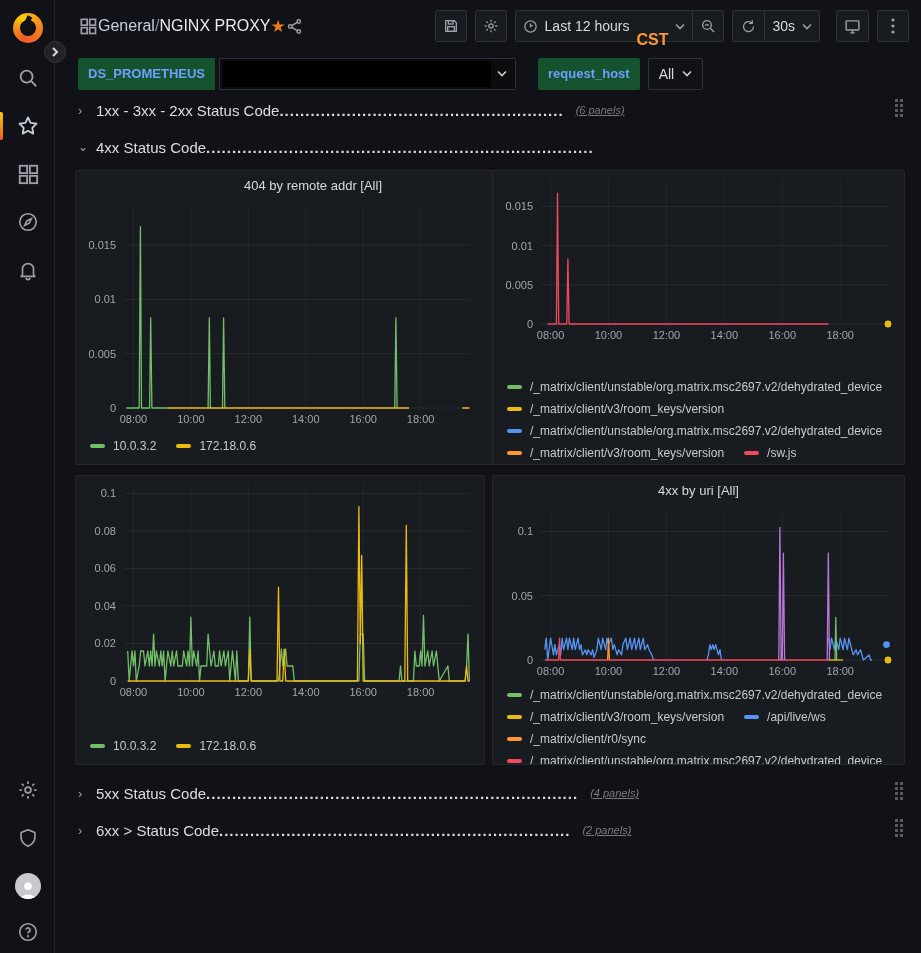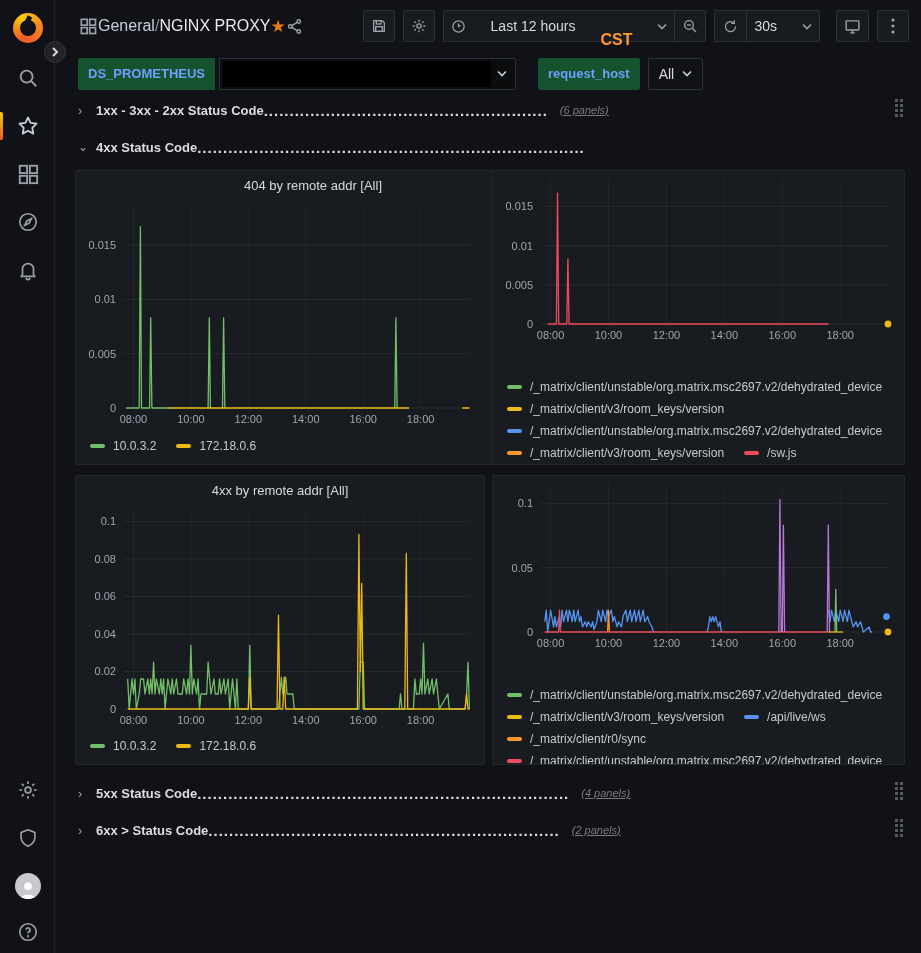"Last 12 hours" .tbtn { gap: 25px -> 7px }
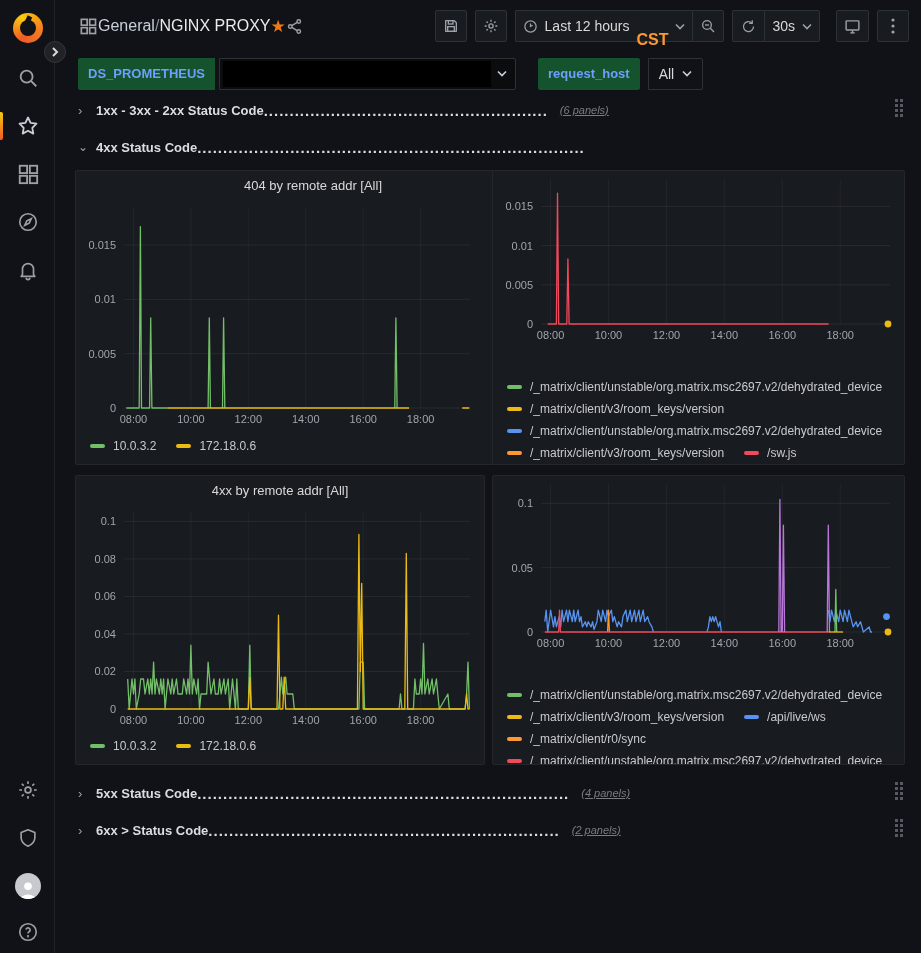"1xx - 3xx - 2xx" .row-title { font-size: 13px -> 15px; font-weight: bold -> normal }
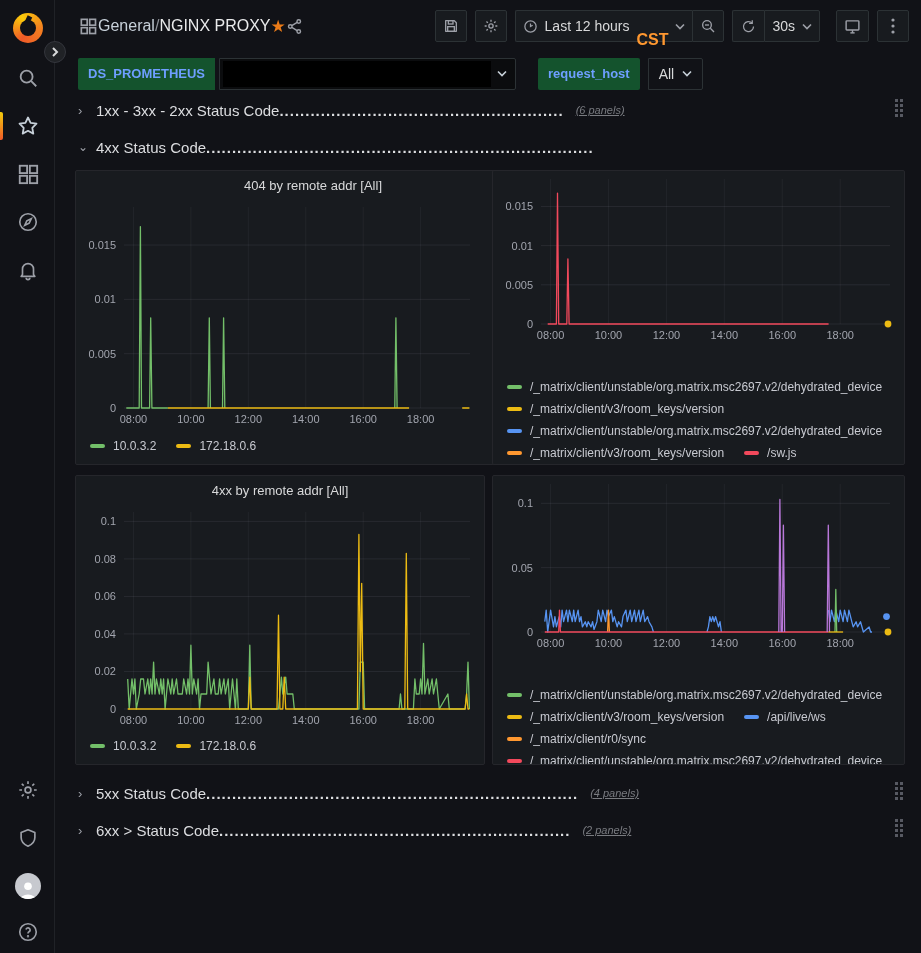"4xx by remote addr [All]" div.panel-title { html: <div>4xx by remote addr [All]</div> -> none }
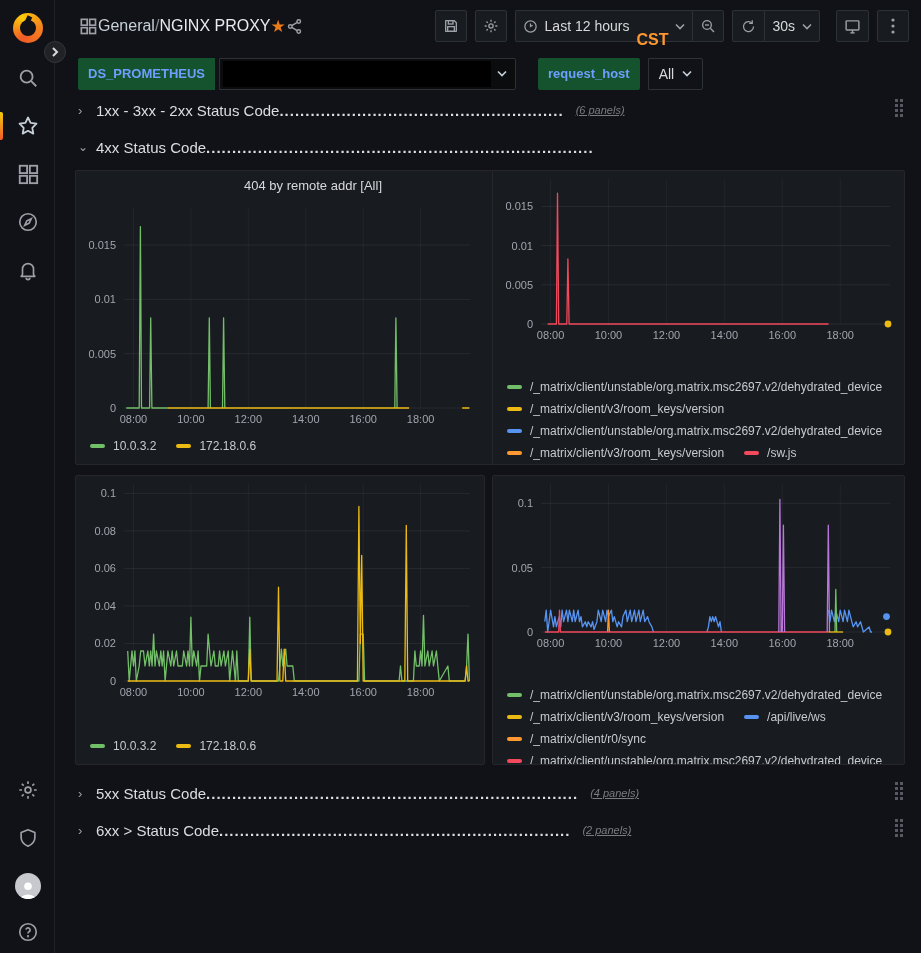"4xx by uri [All]" div.panel-title { html: none -> <div>4xx by uri [All]</div> }
